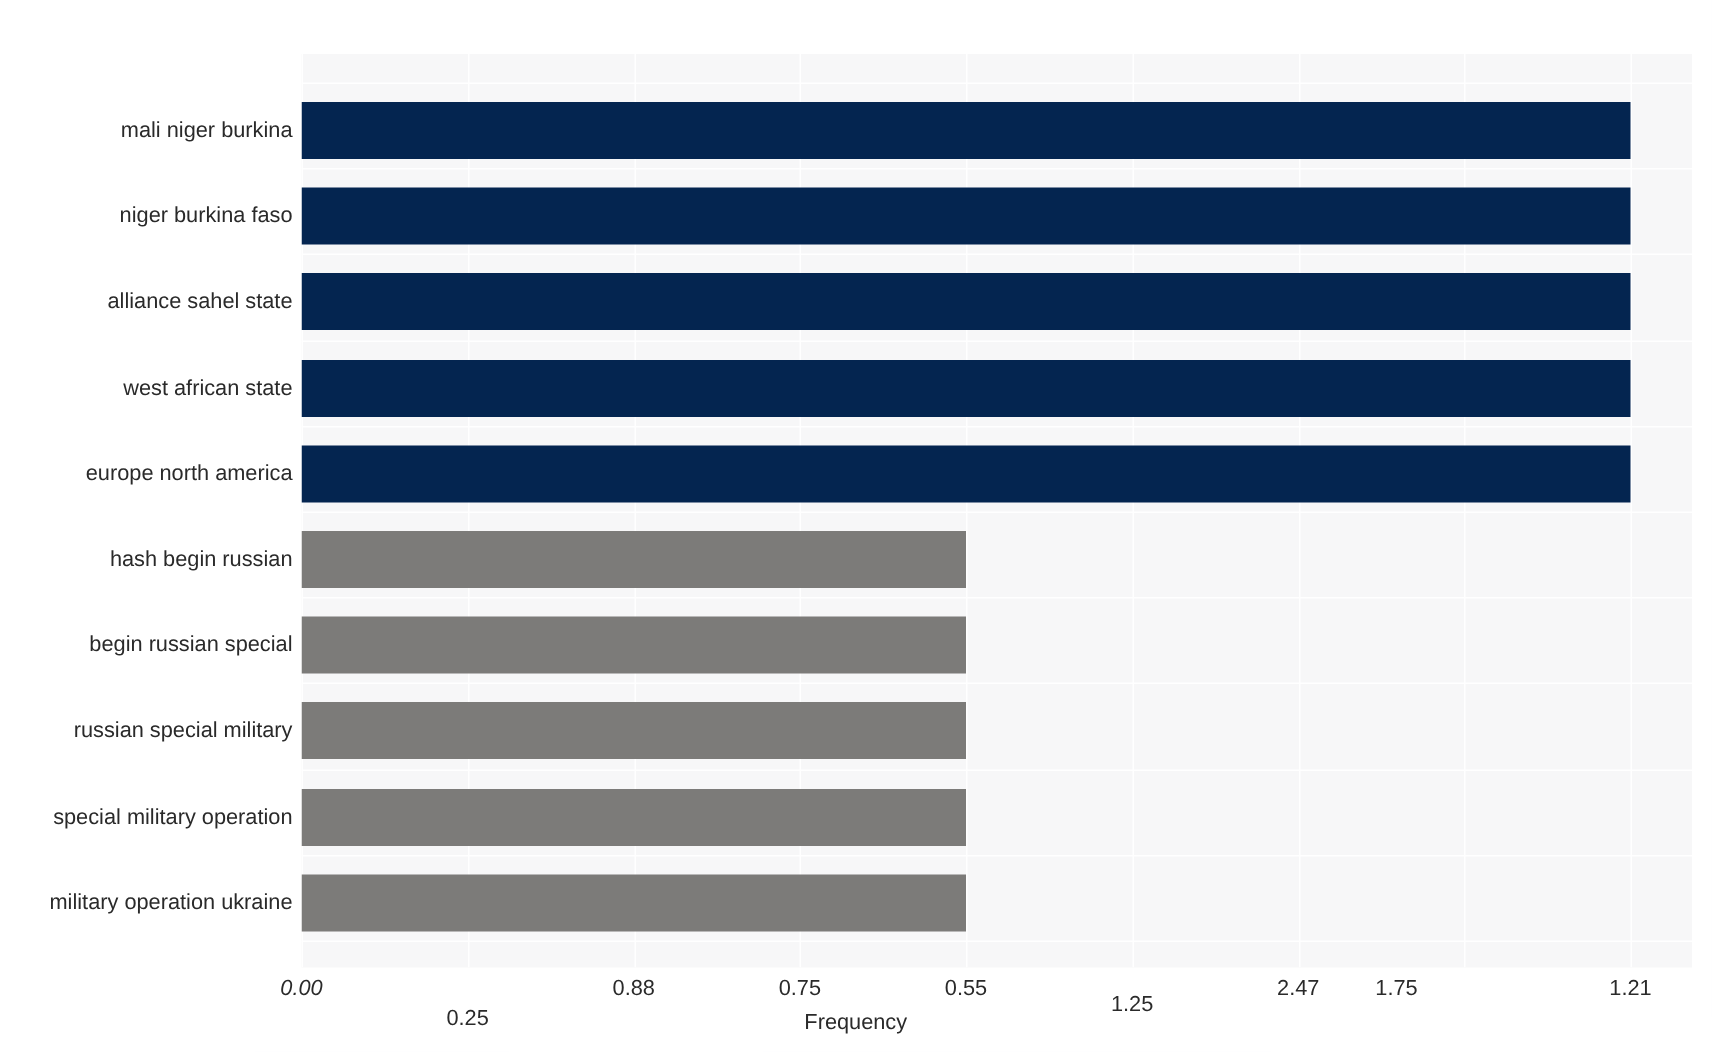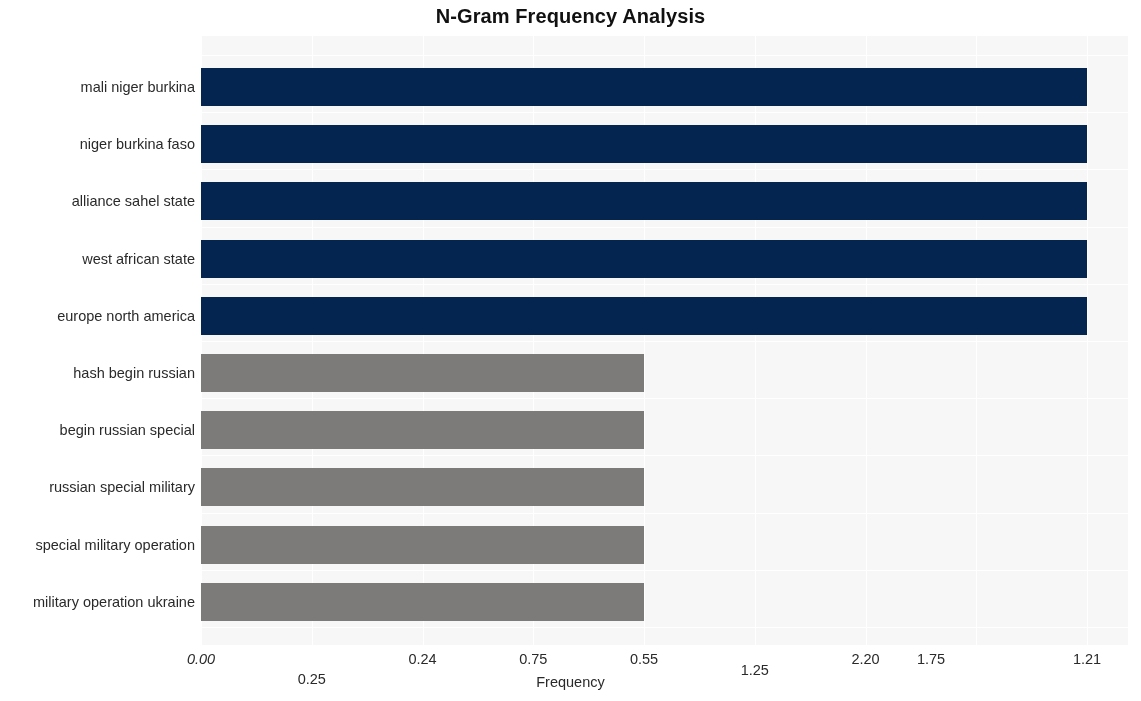"N-Gram Frequency Analysis" div { html: <div>N-Gram Frequency Analysis</div> -> none }
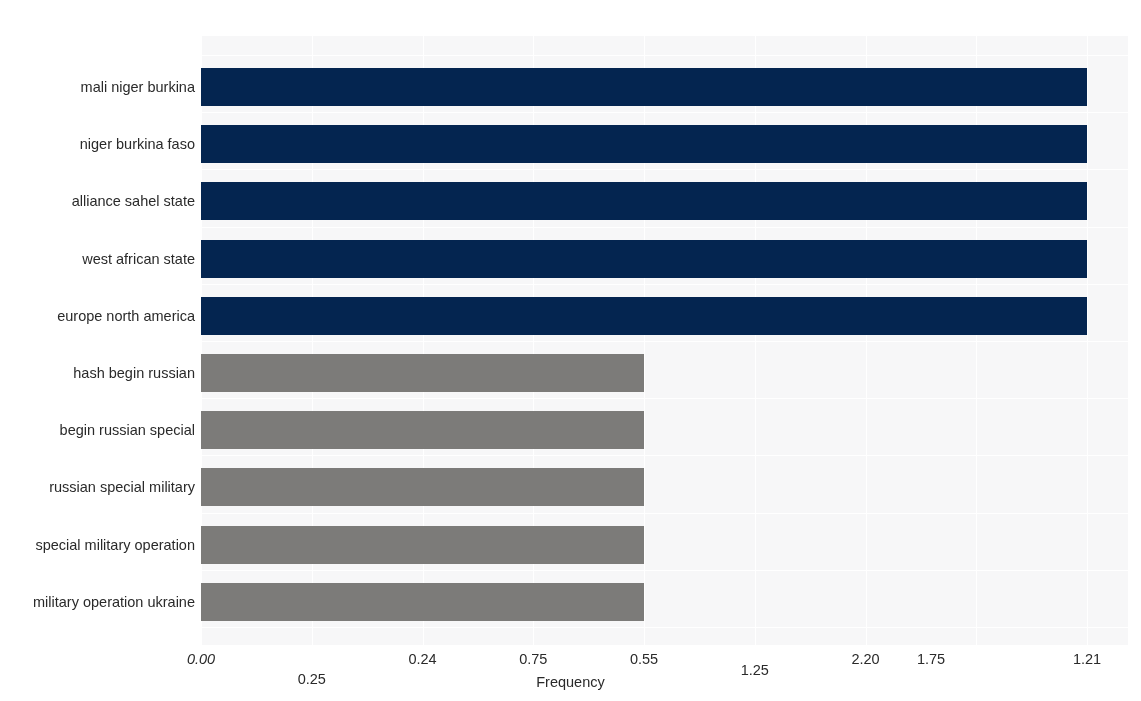"0.24" div.xtick { text: 0.24 -> 0.88 }
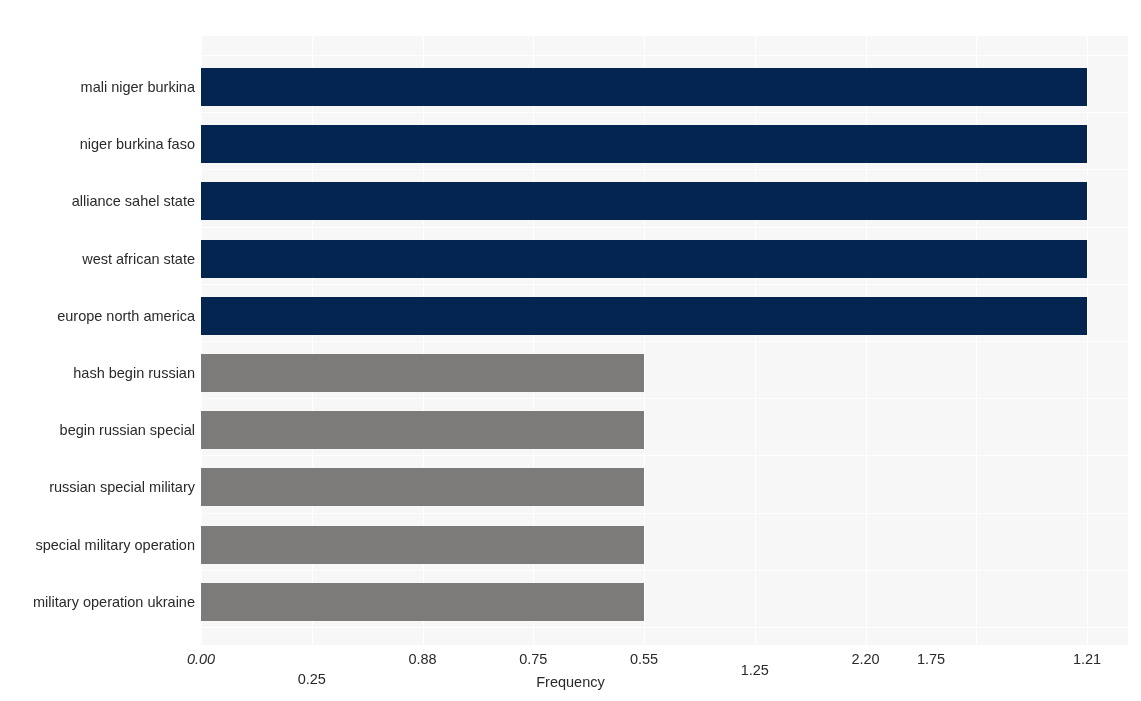"2.20" div.xtick { text: 2.20 -> 2.47 }
